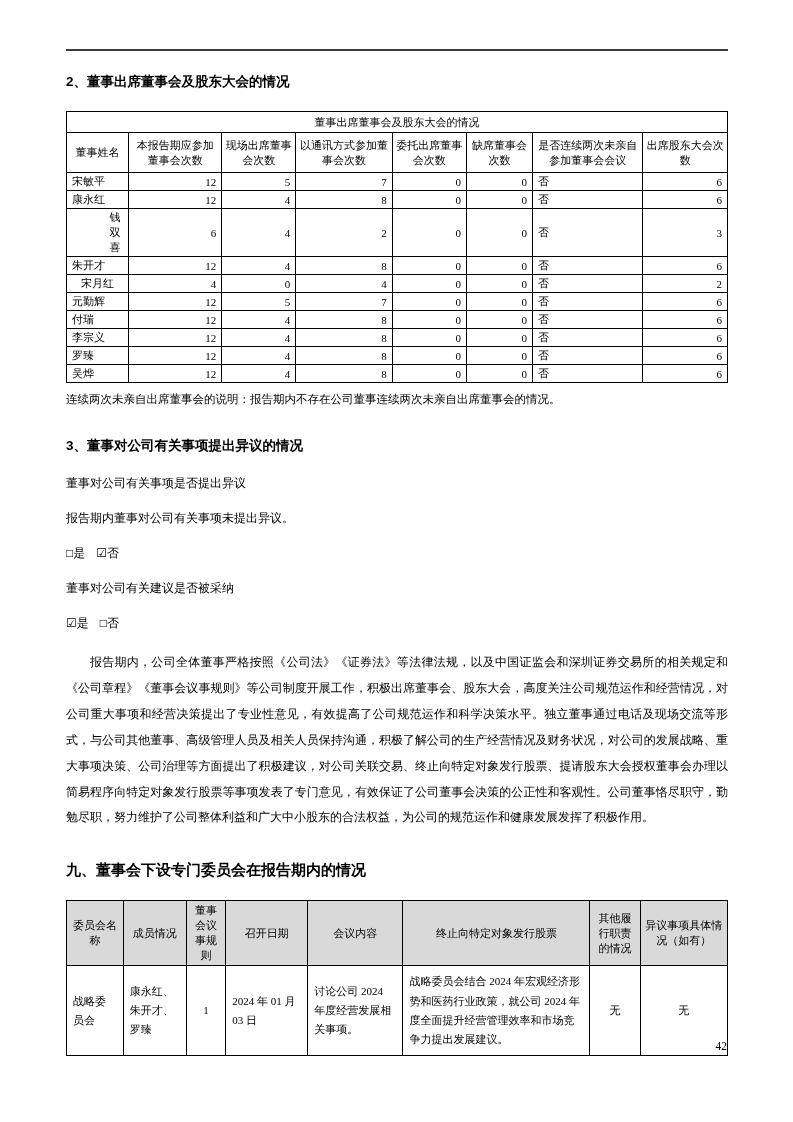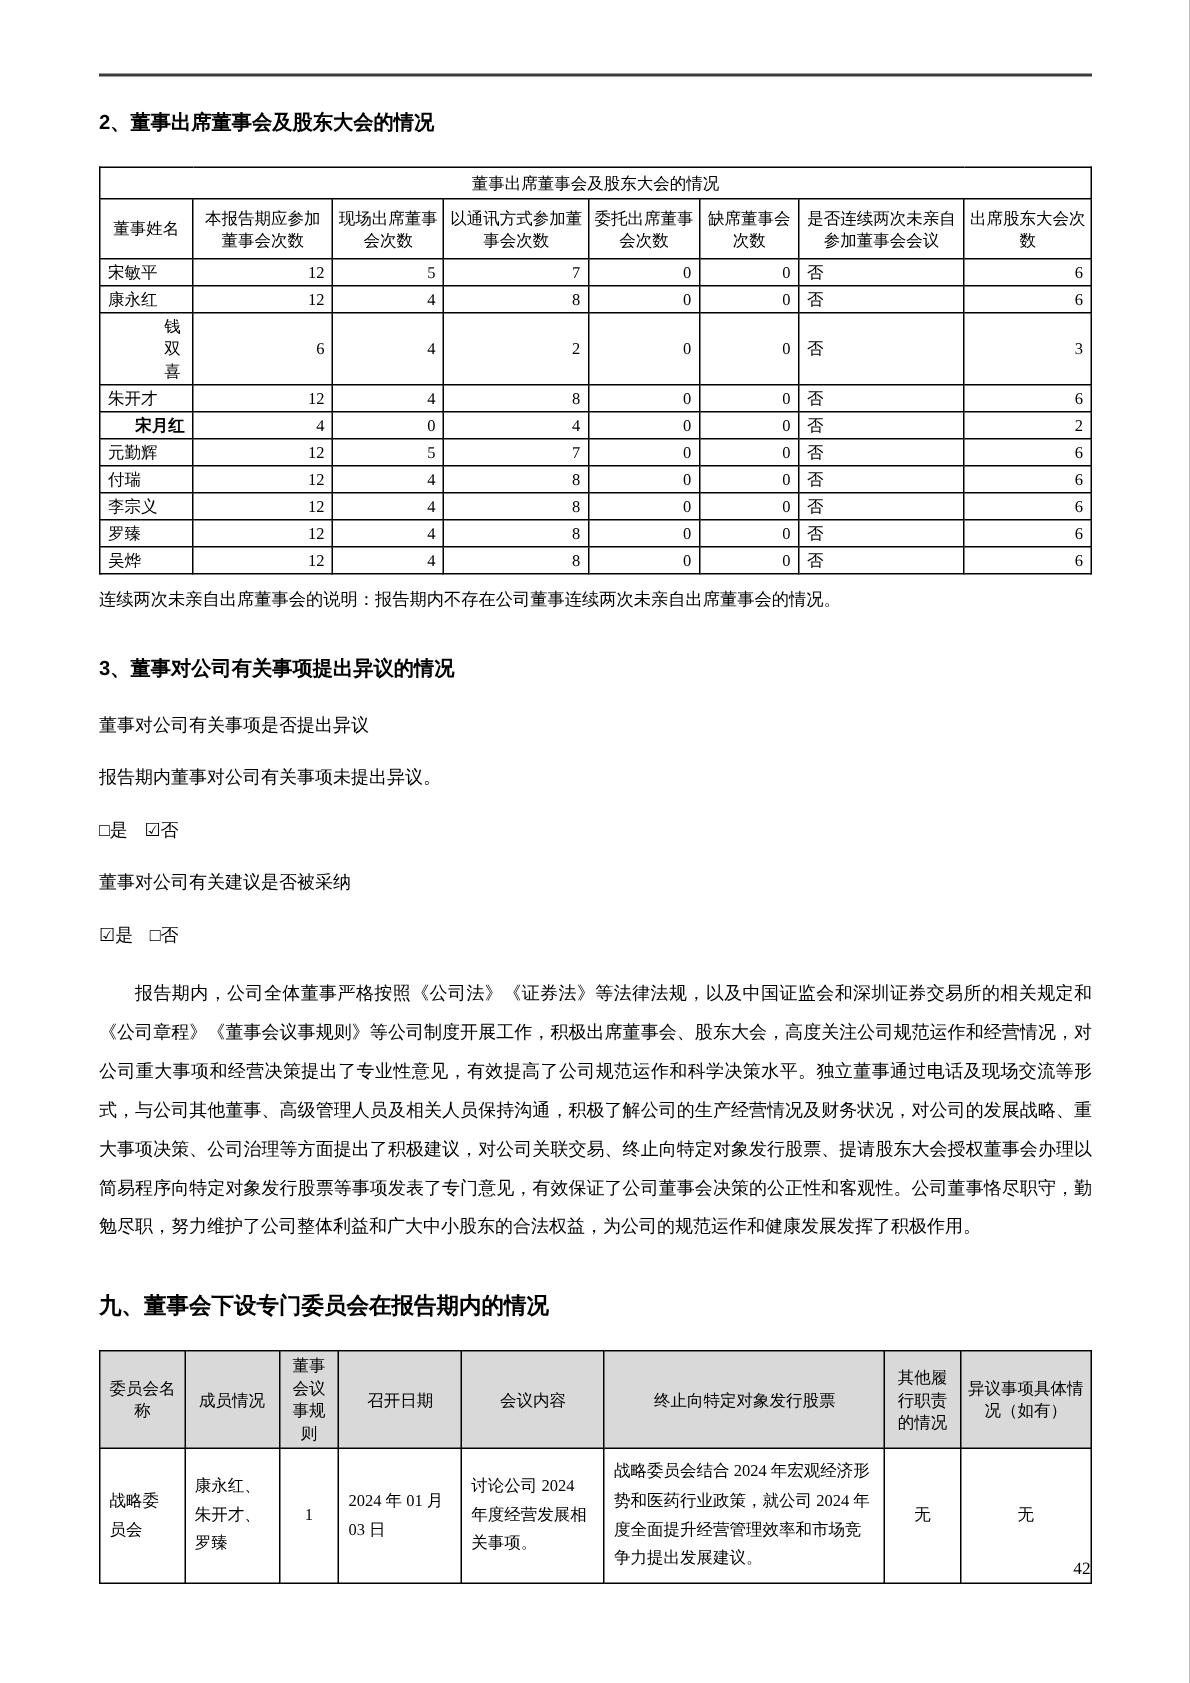"宋月红" td { font-weight: bold -> none; text-align: right -> center }
